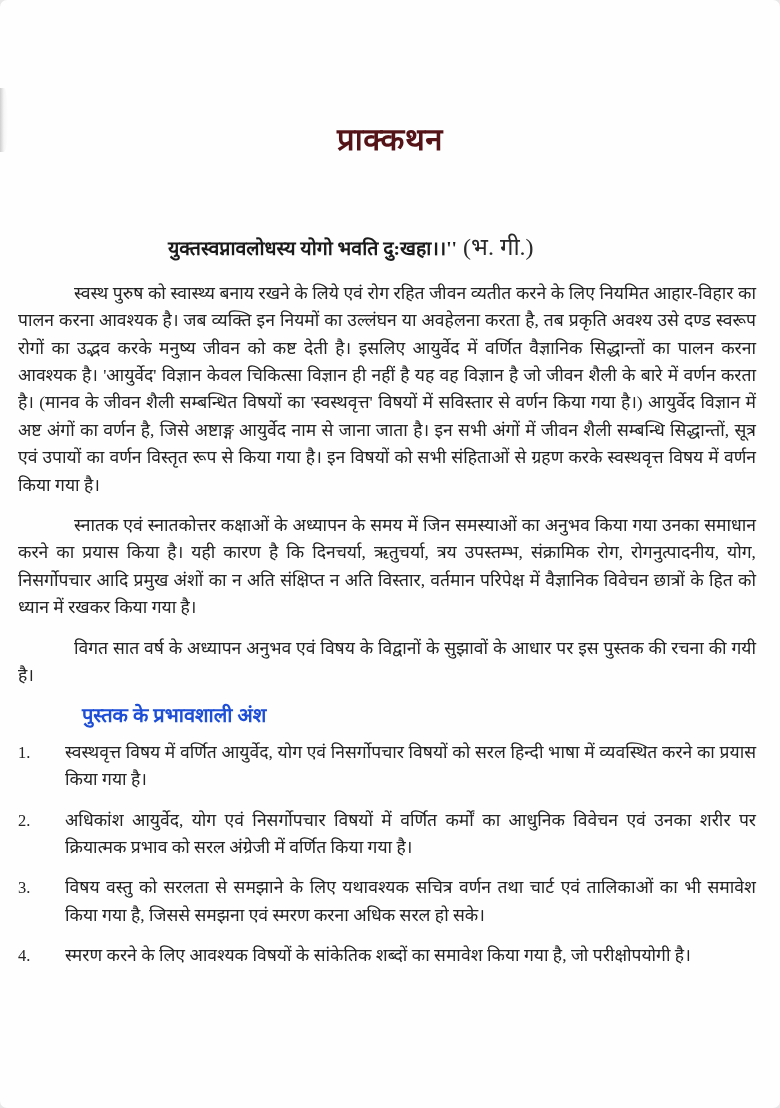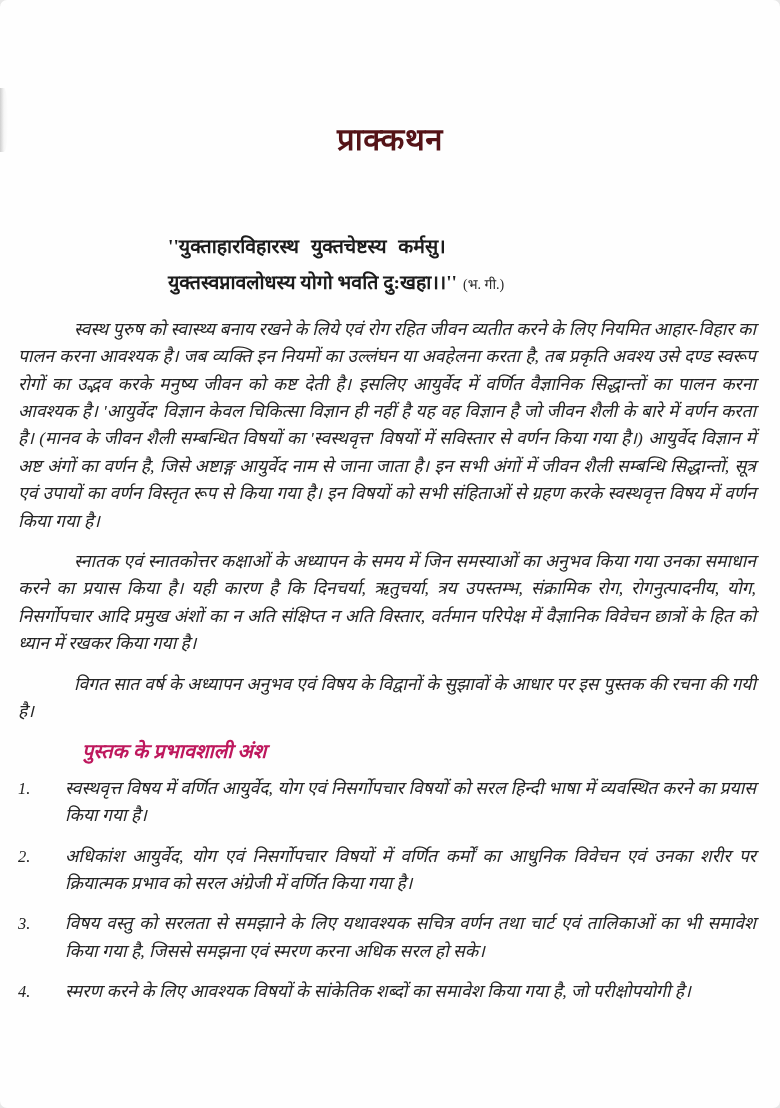"''युक्ताहारविहारस्थ युक्तचेष्टस्य" div.verse-line-1 { html: <div>''युक्ताहारविहारस्थ युक्तचेष्टस्य कर्मसु।</div> -> none }
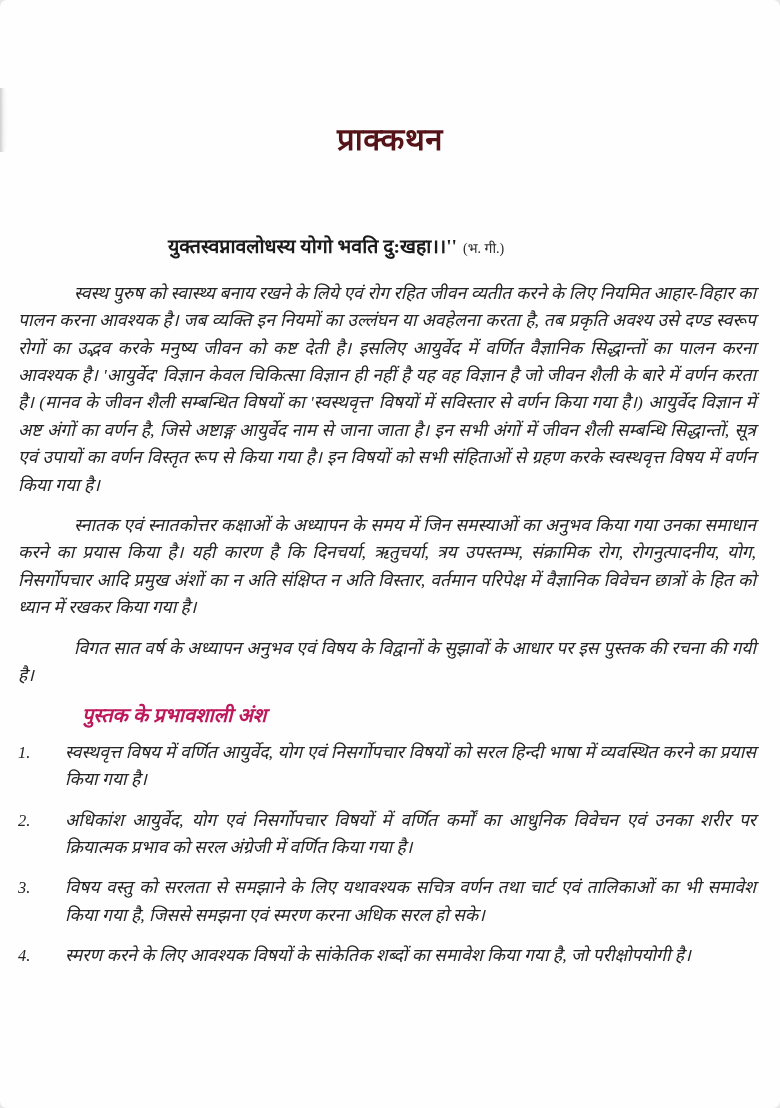"(भ. गी.)" .verse-attribution { font-size: 14px -> 24px }
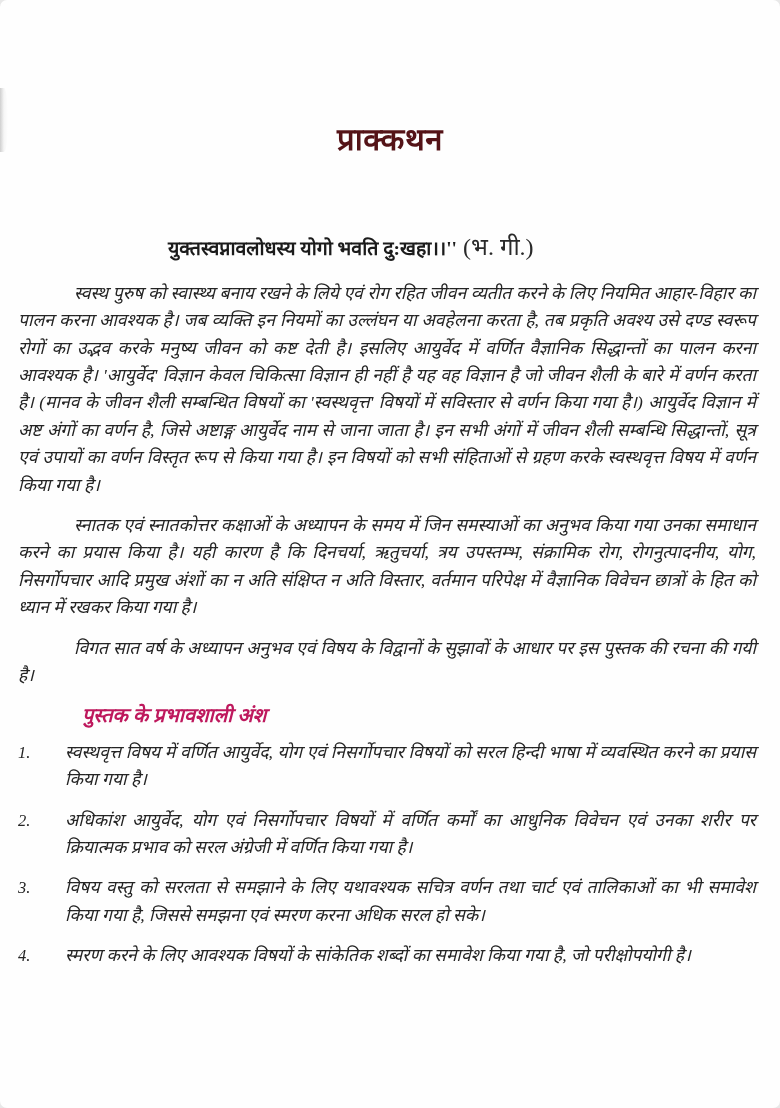"स्वस्थ पुरुष को स्वास्थ्य बनाय" .content { font-style: italic -> none }
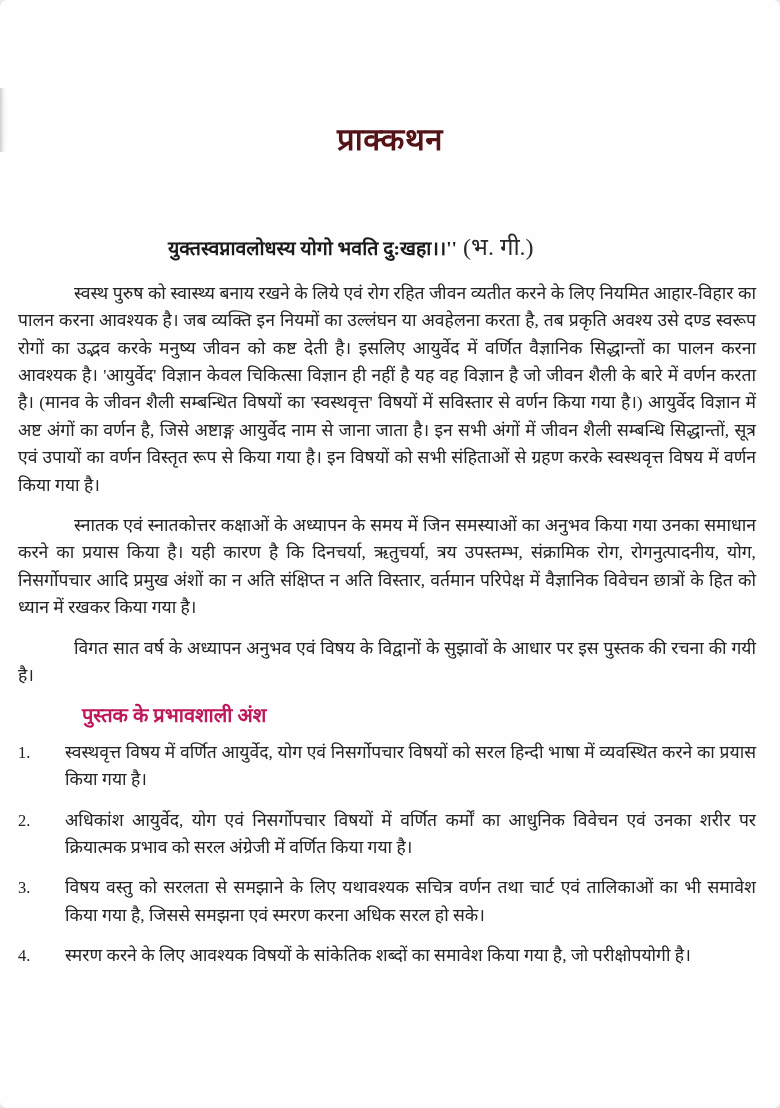"पुस्तक के प्रभावशाली अंश" .section-heading { color: #be185d -> #1d4ed8 }
